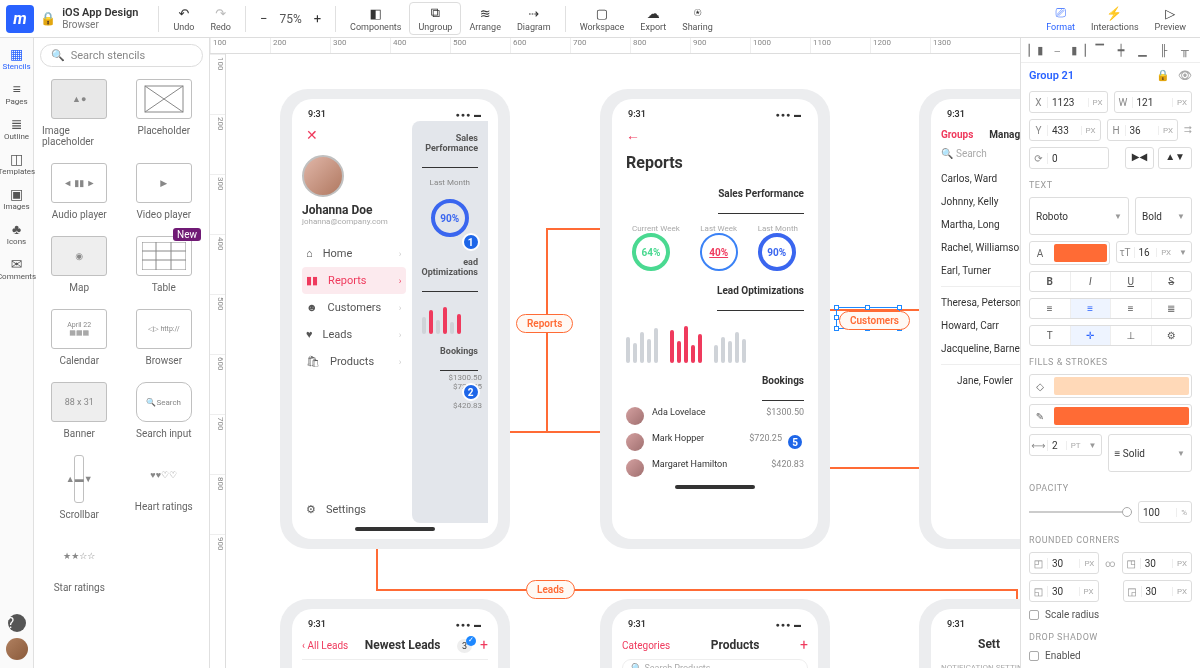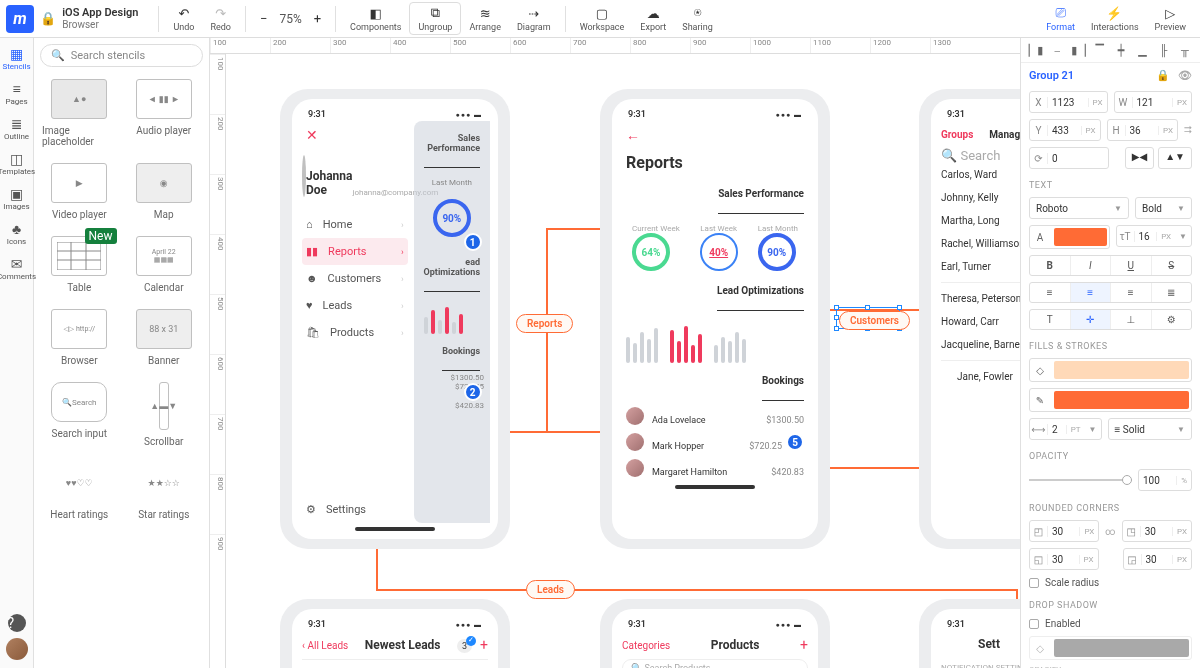"Placeholder" div.sten { html: none -> <div> <div> <svg> <rect></rect> <line></line> <line></line> </svg> </div> <span>Placeholder</span> </div> }
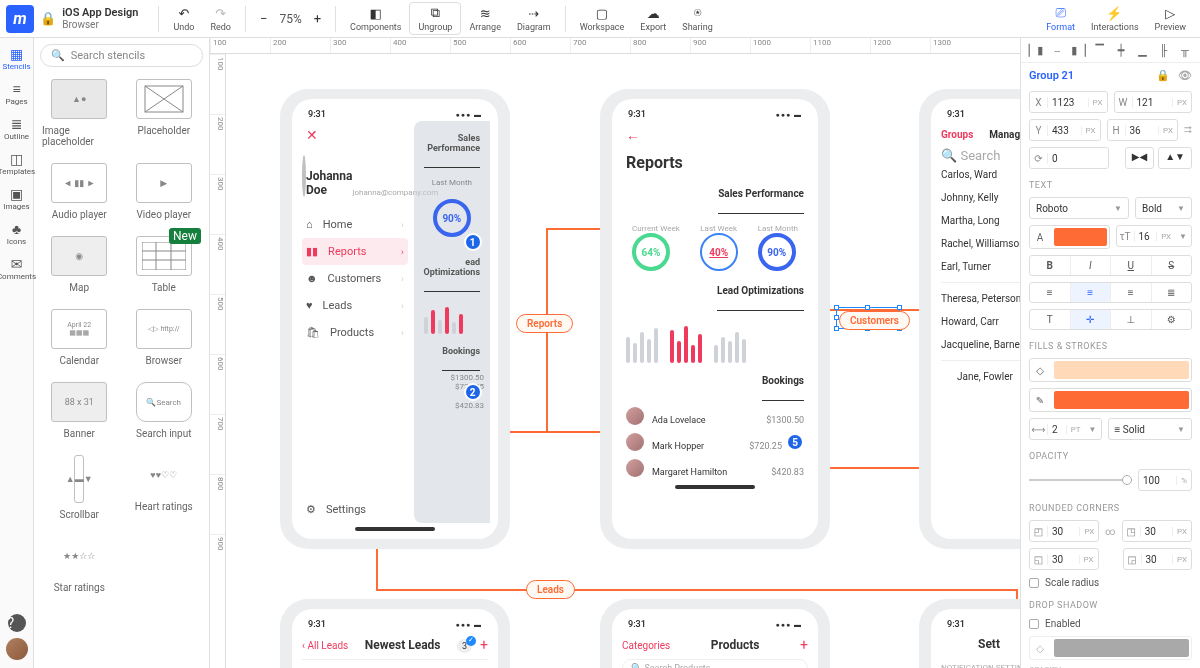"🔍 Search" div { font-size: 13px -> 10px; margin-bottom: none -> 8px }
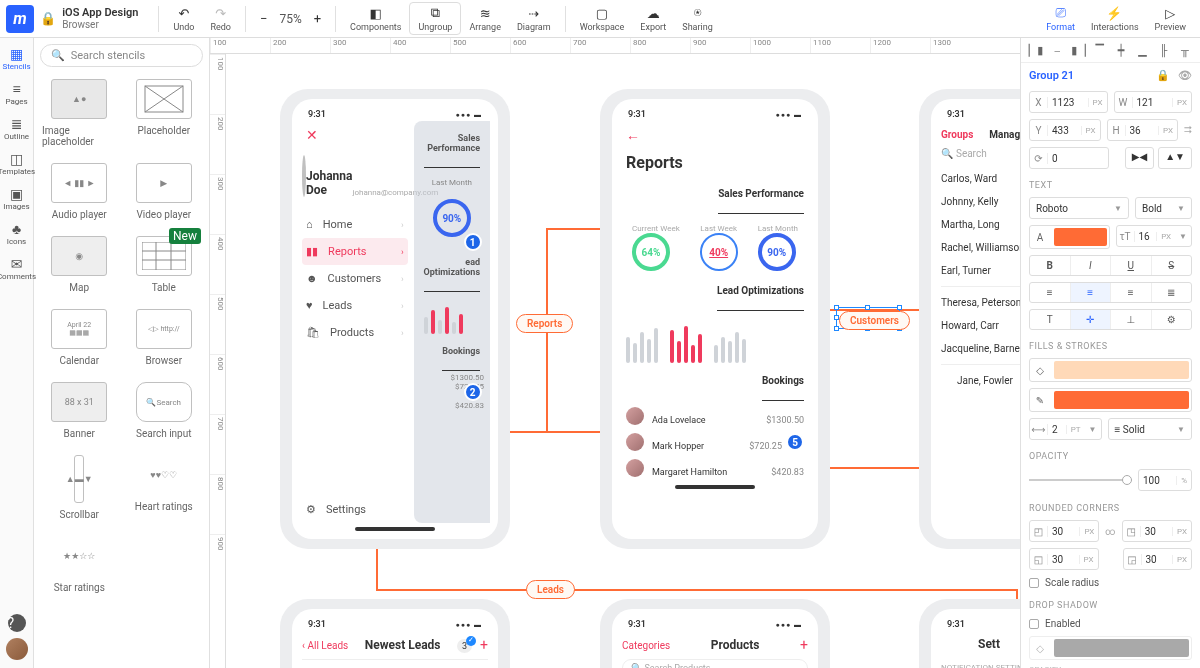"Johanna Doe" .profile { align-items: flex-end -> flex-start; flex-direction: row -> column }
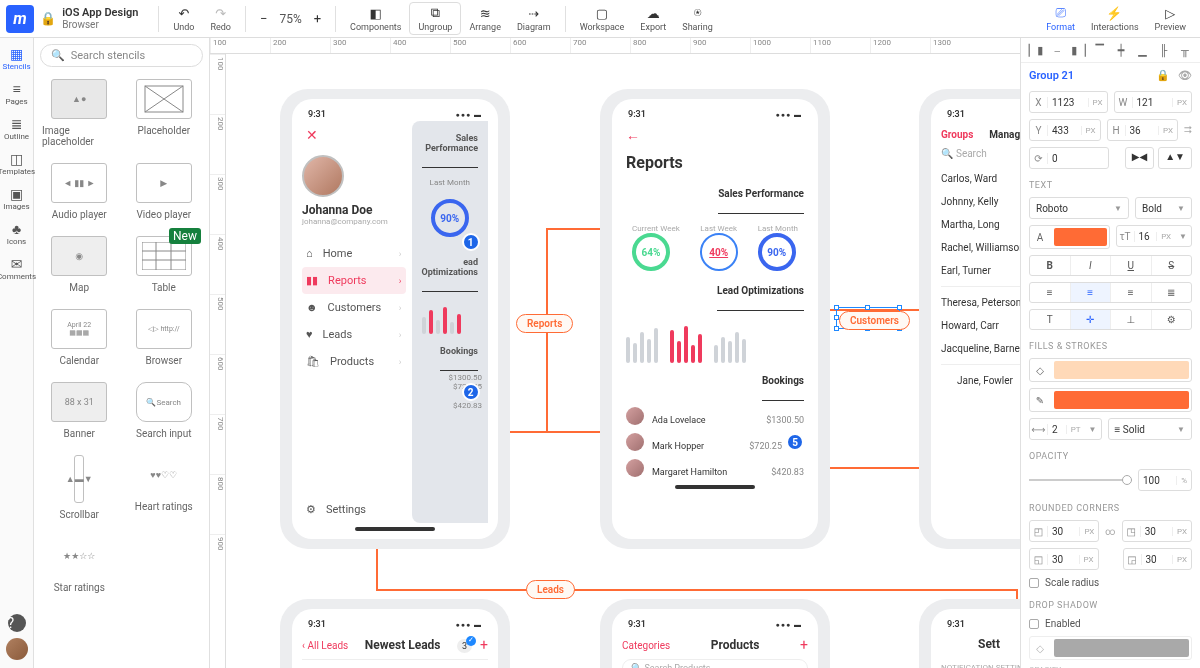"Roboto" .insp-select { height: 22px -> 38px }
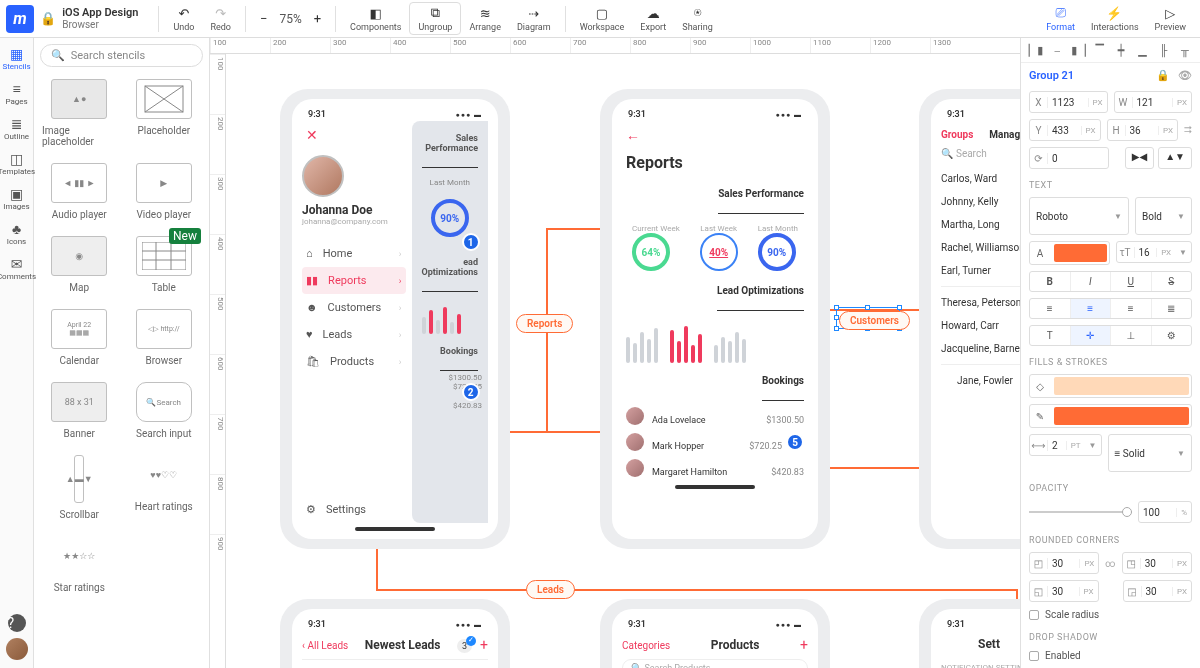"New" .sten .tag-new { background: #15803d -> #701a75; font-size: 12px -> 10px }
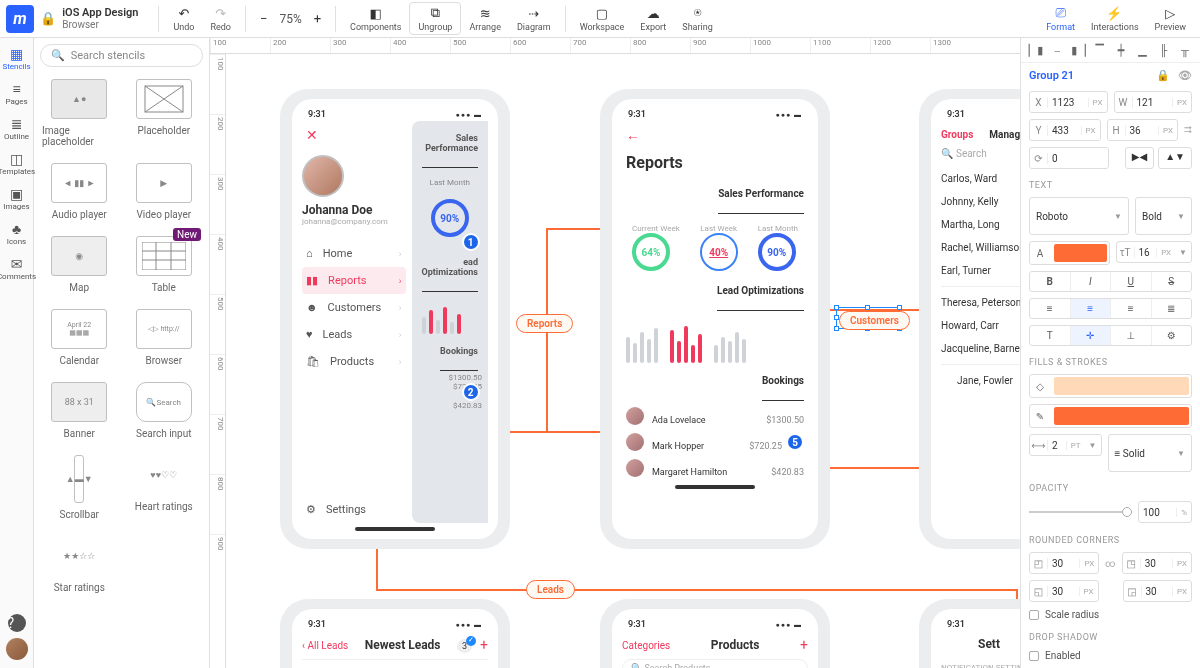"Ada Lovelace" .book-row { align-items: flex-end -> flex-start }
